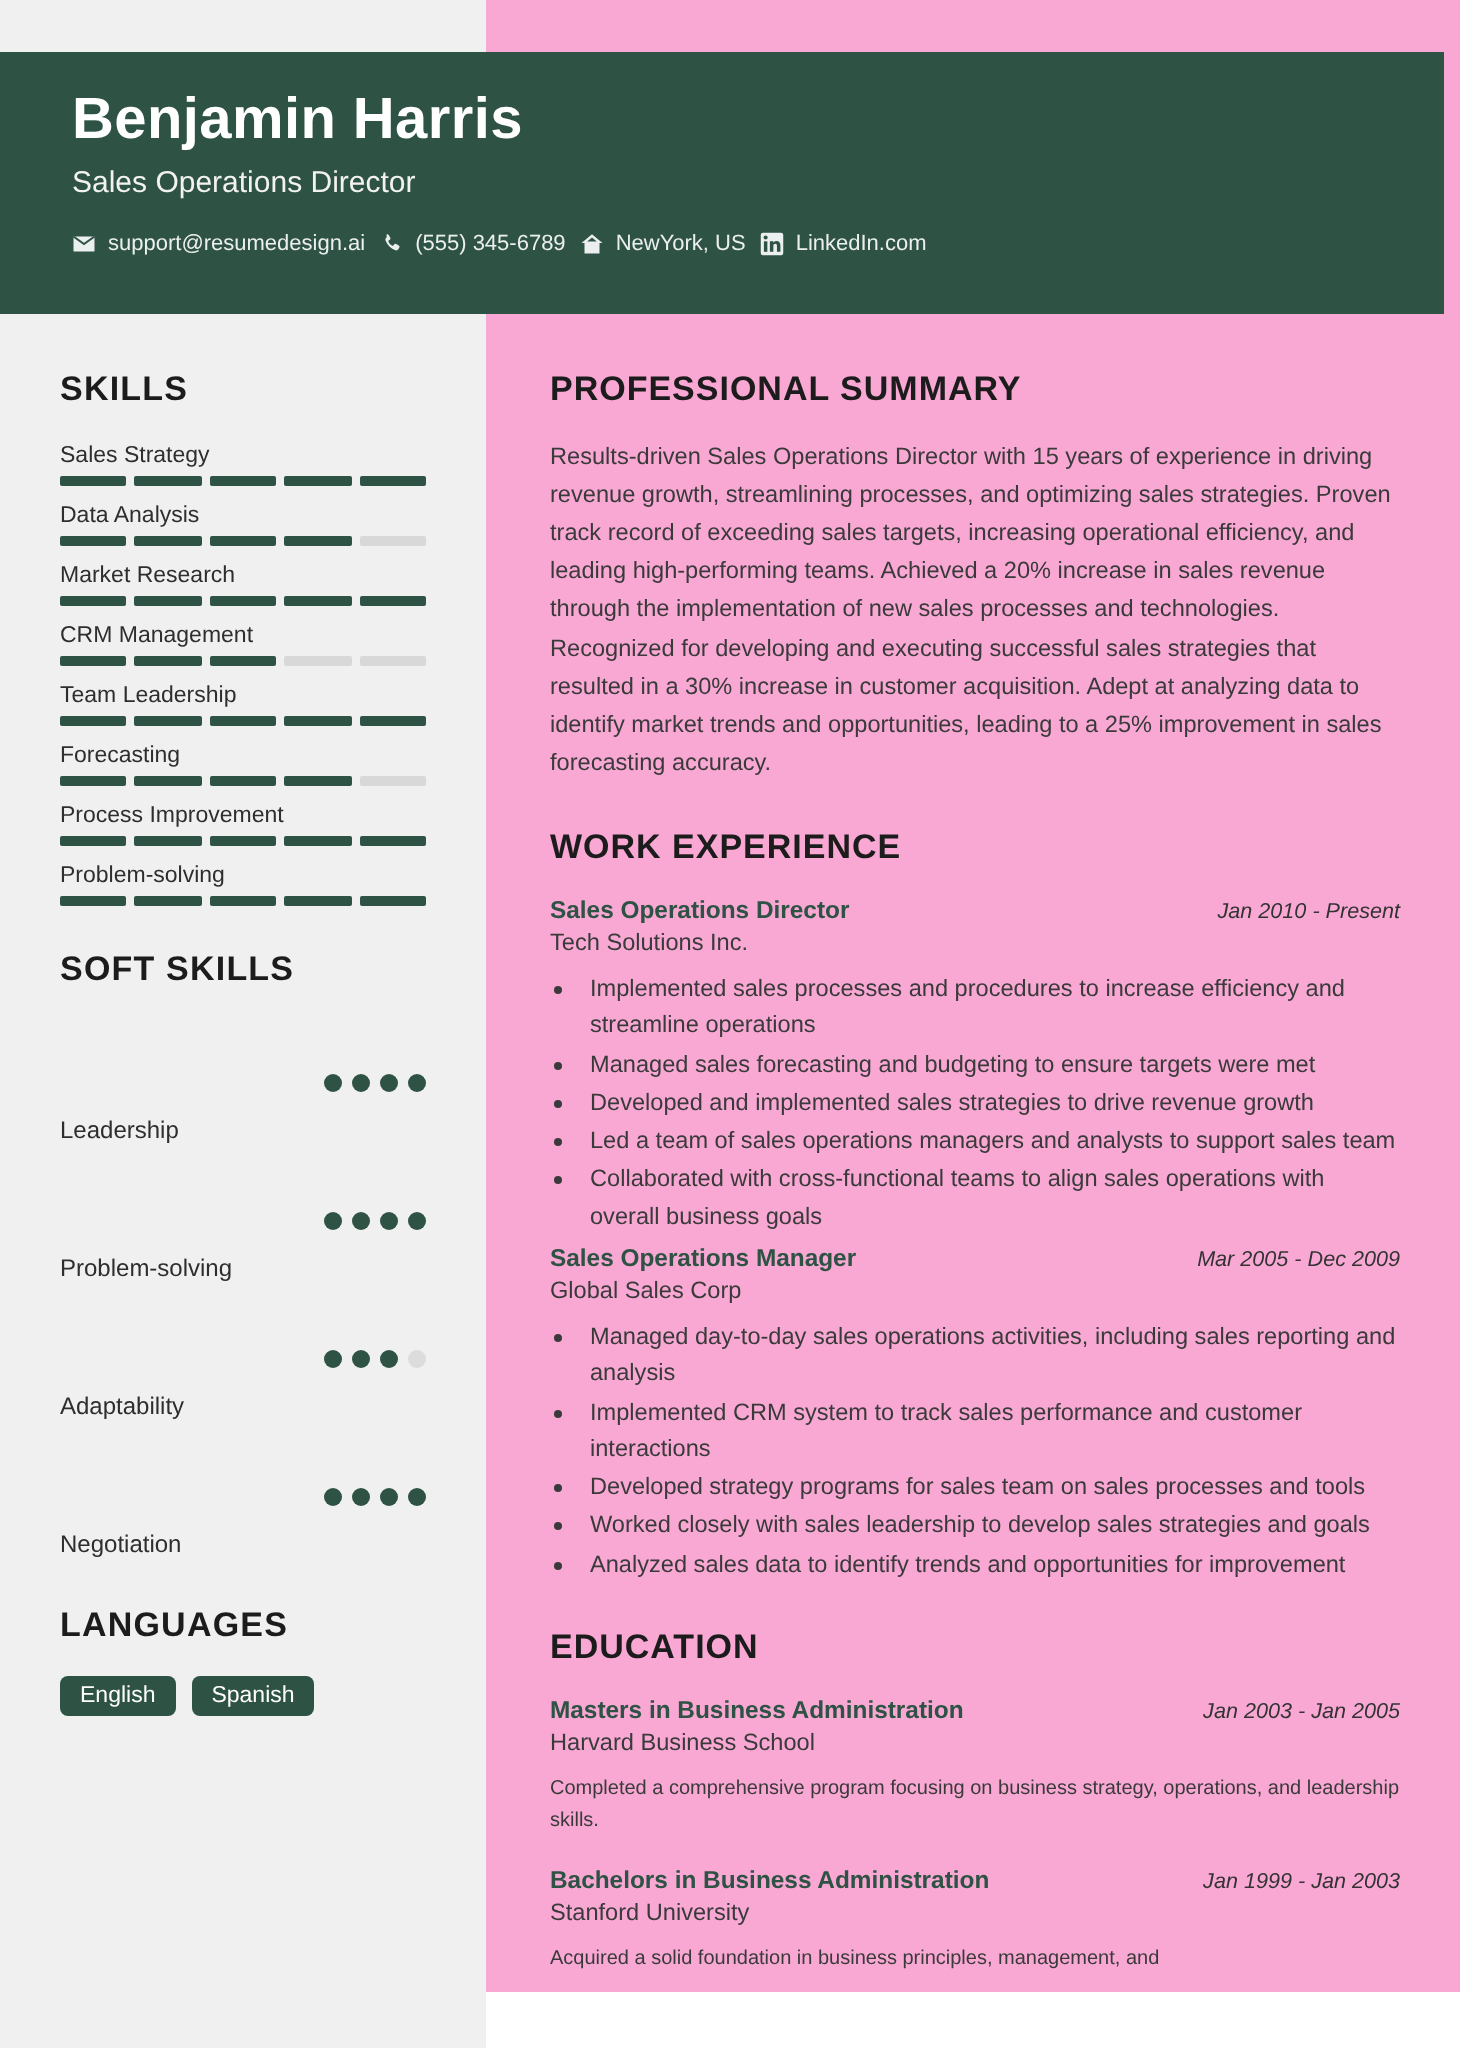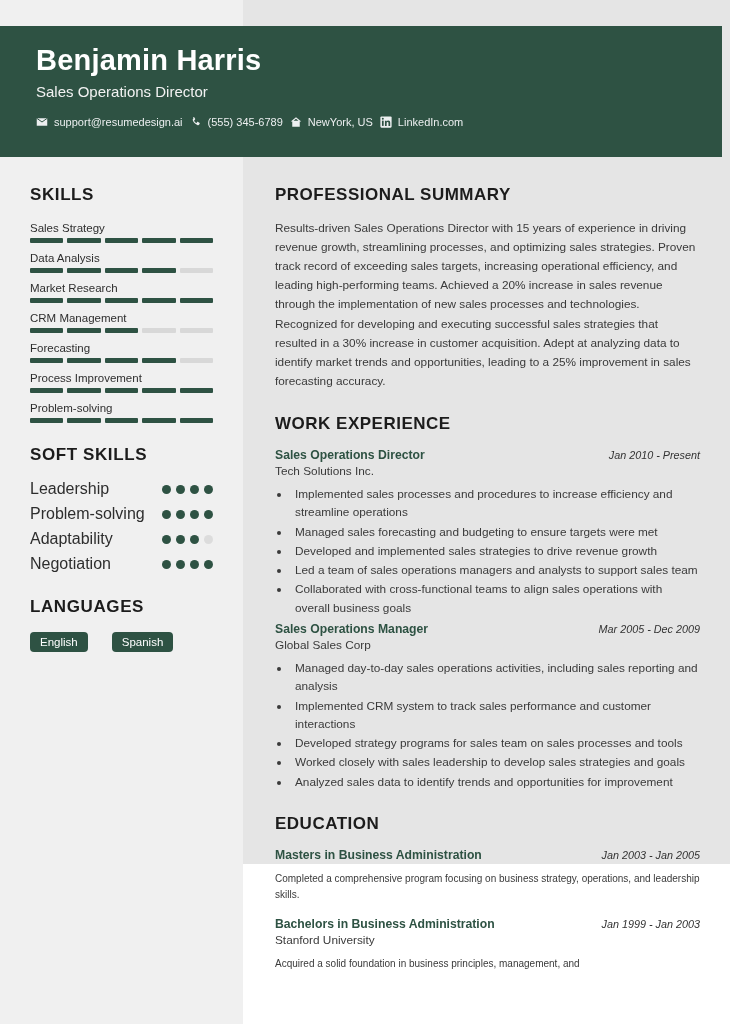"Benjamin Harris" #page { background: #e5e5e5 -> #f9a8d4; height: 864px -> 996px }
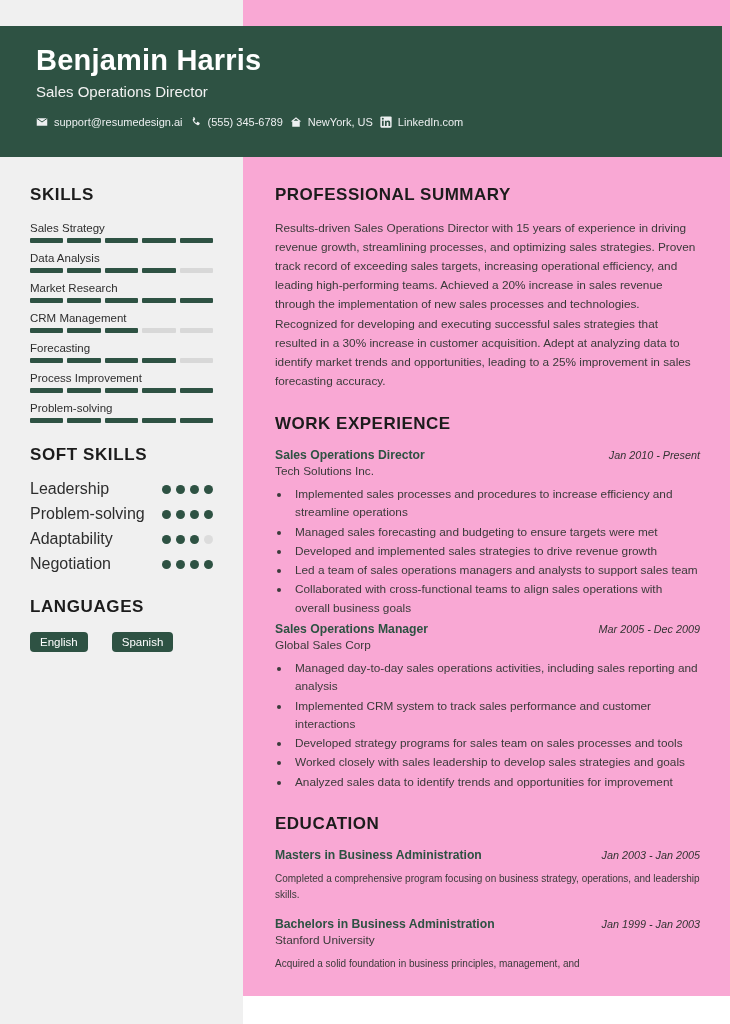"Team Leadership" div.skill-row { html: none -> <div> <div>Team Leadership</div> <div> <div></div> <div></div> <div></div> <div></div> <div></div> </div> </div> }
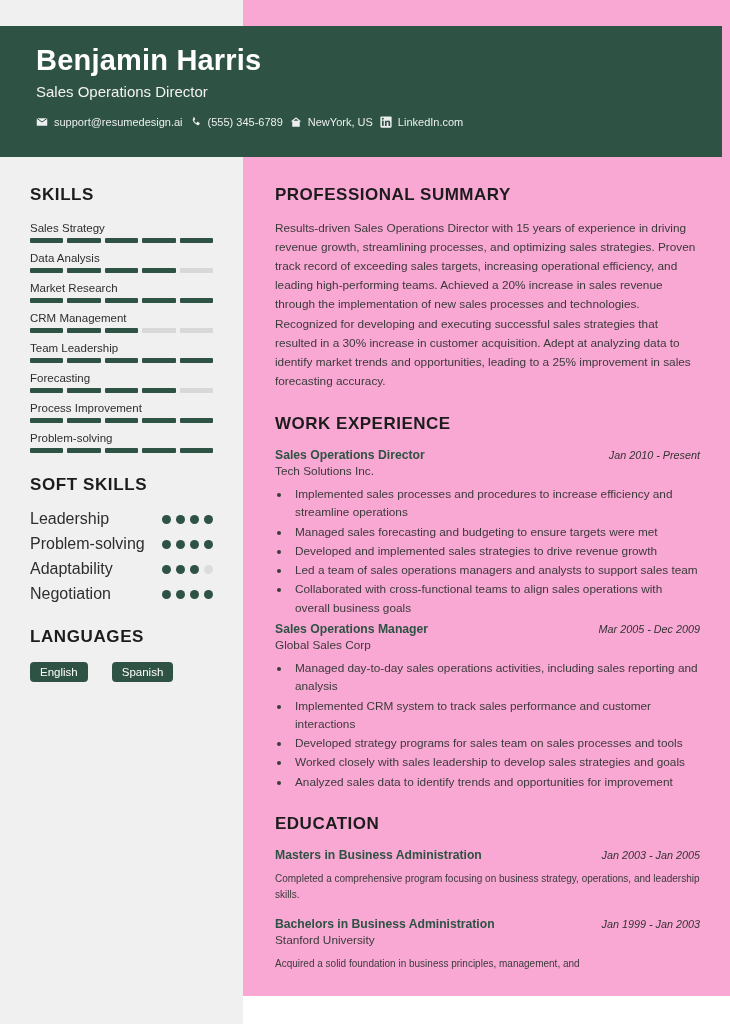"Leadership" .soft-label { font-size: 16px -> 12px; margin-top: none -> 48px }
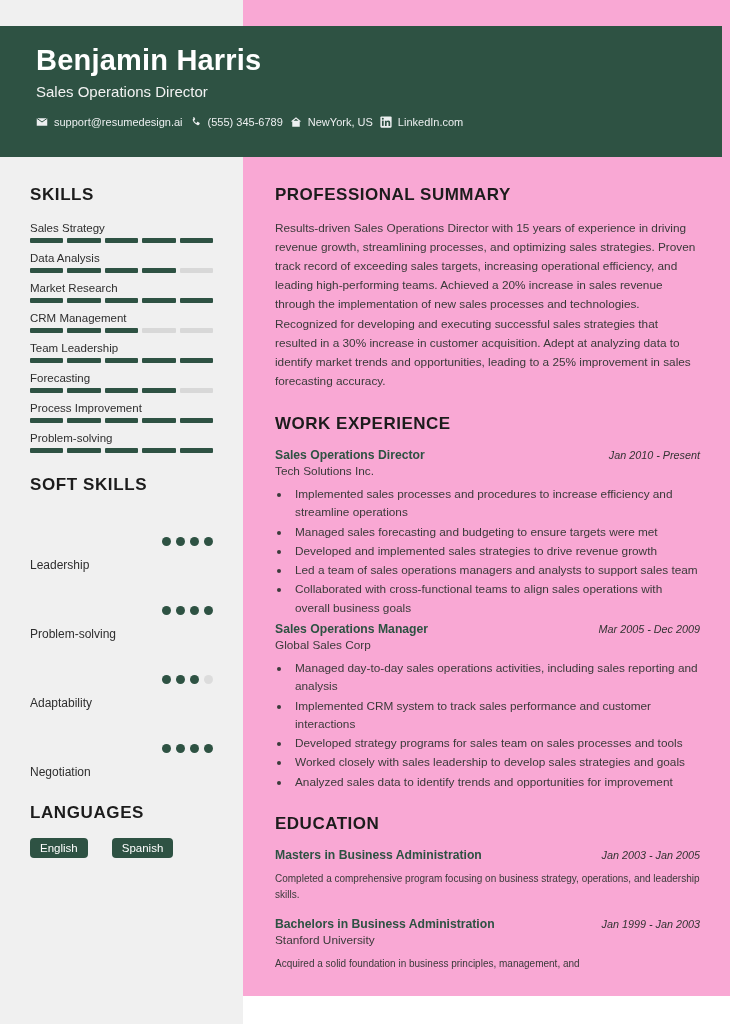"English" .lang-row { gap: 24px -> 8px }
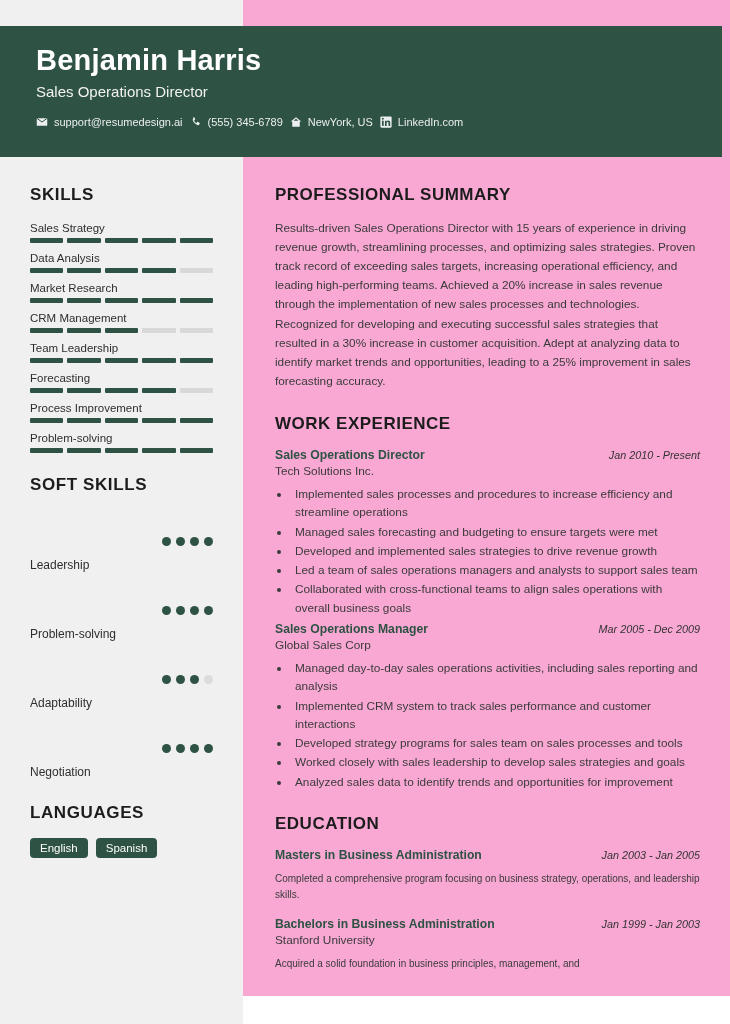"Harvard Business School" div.entry-org { html: none -> <div>Harvard Business School</div> }
